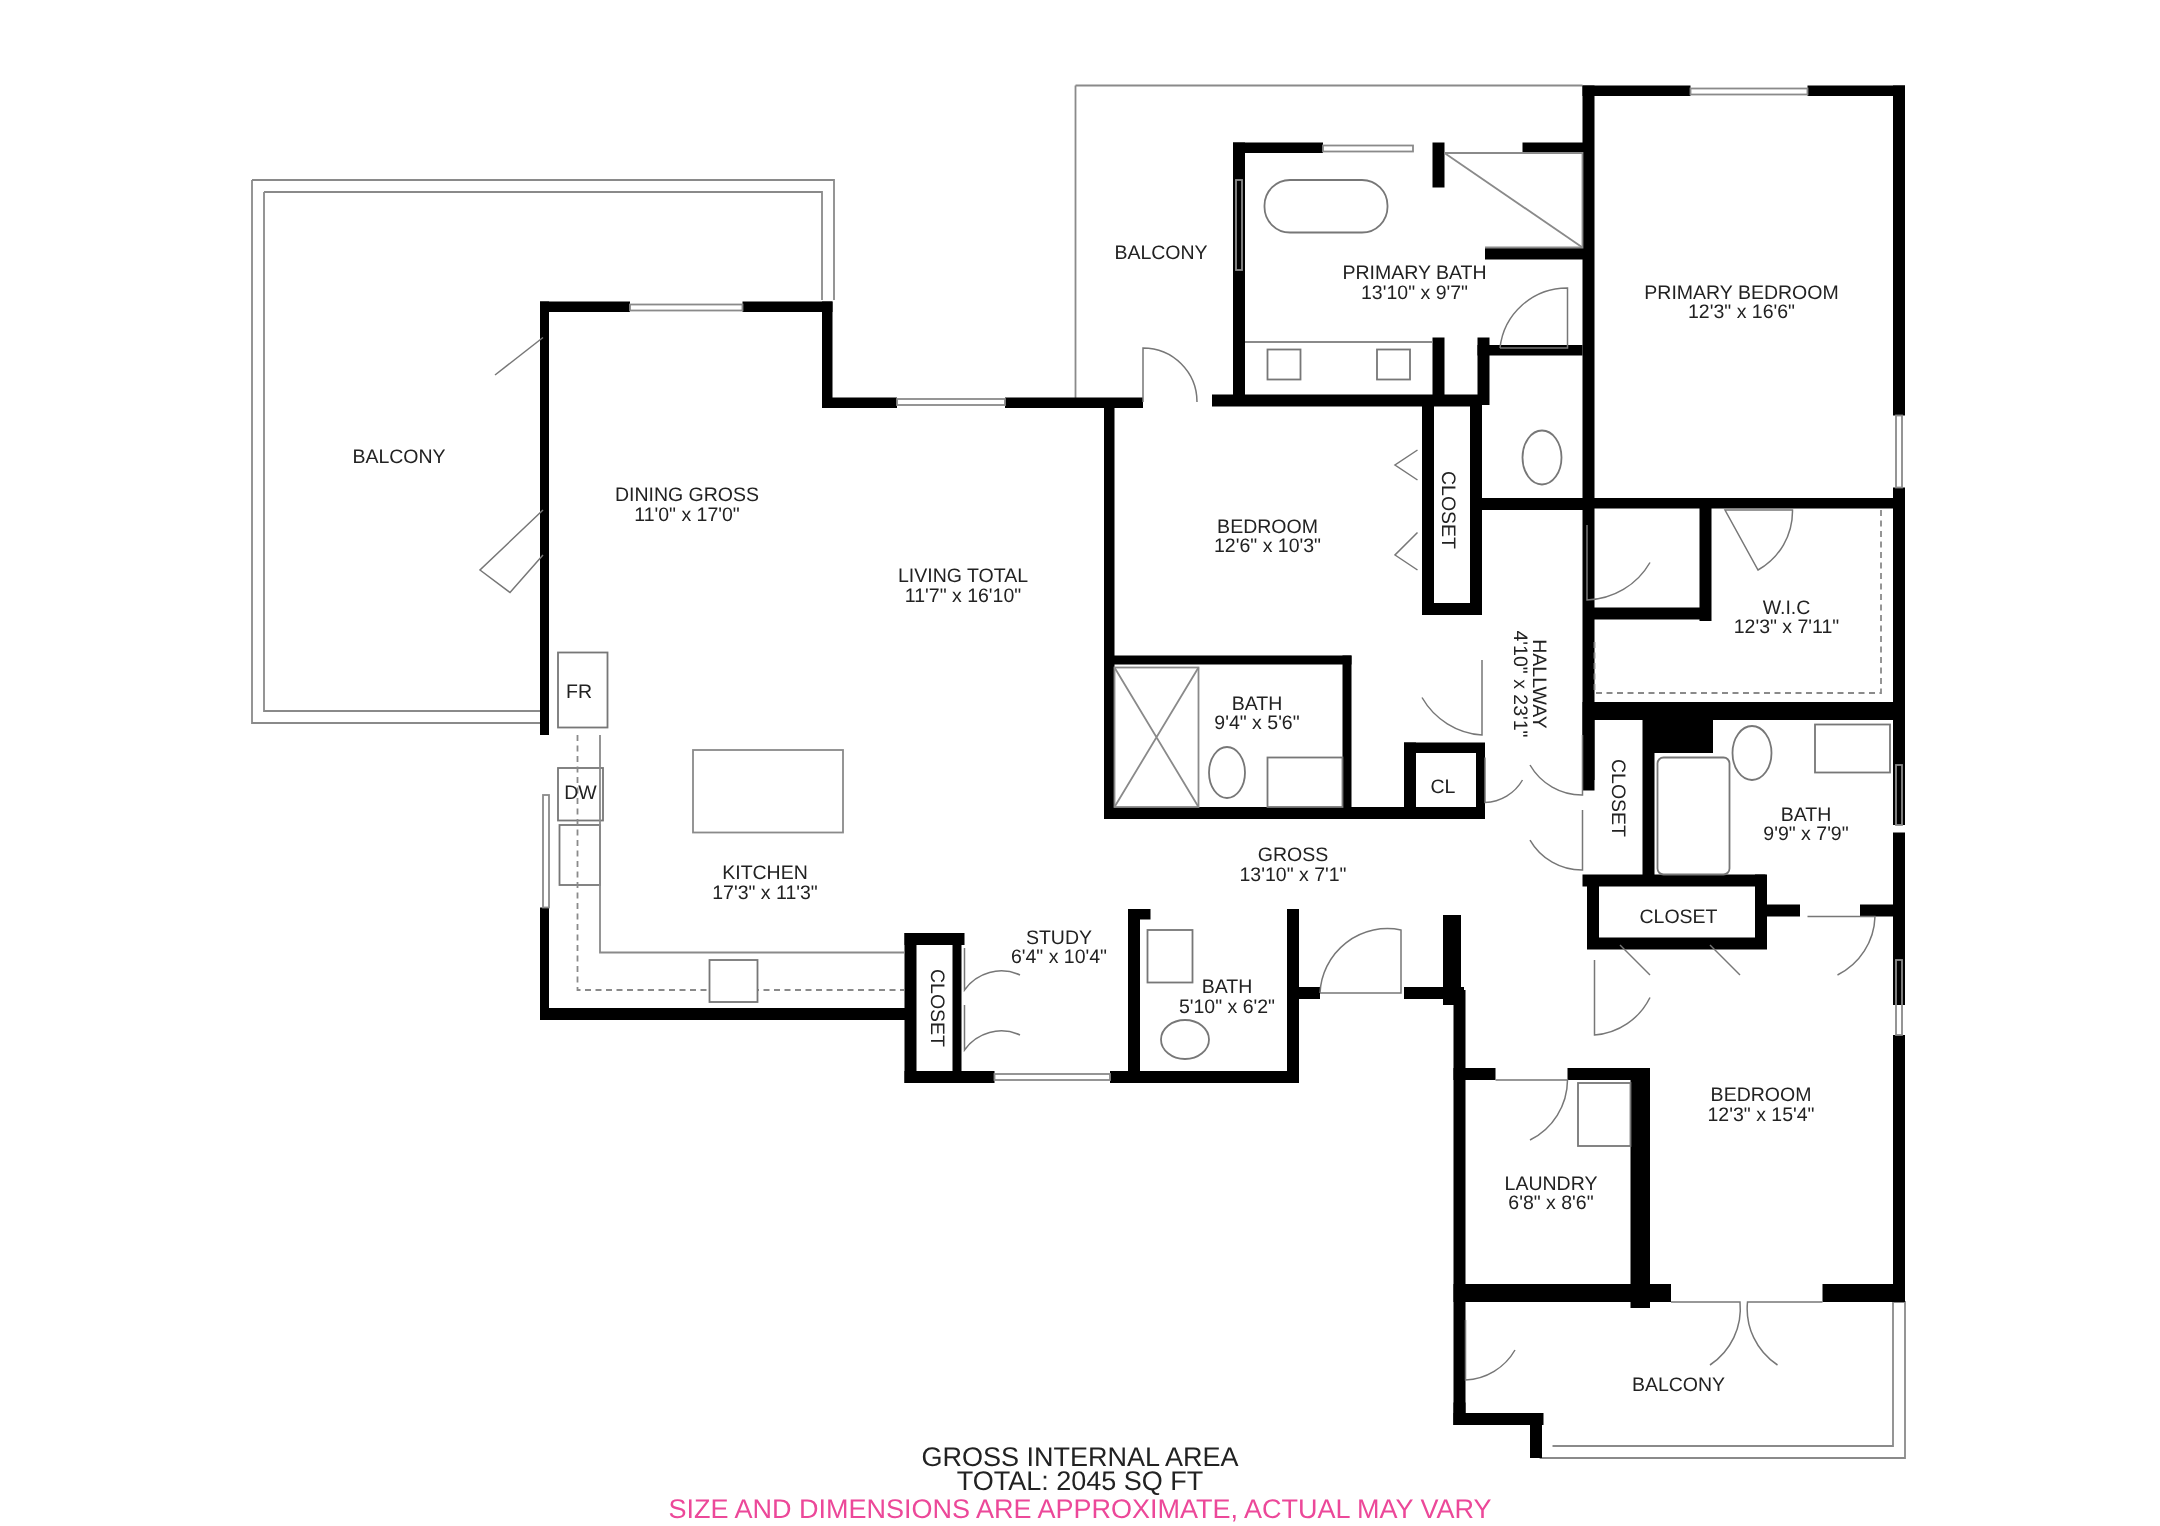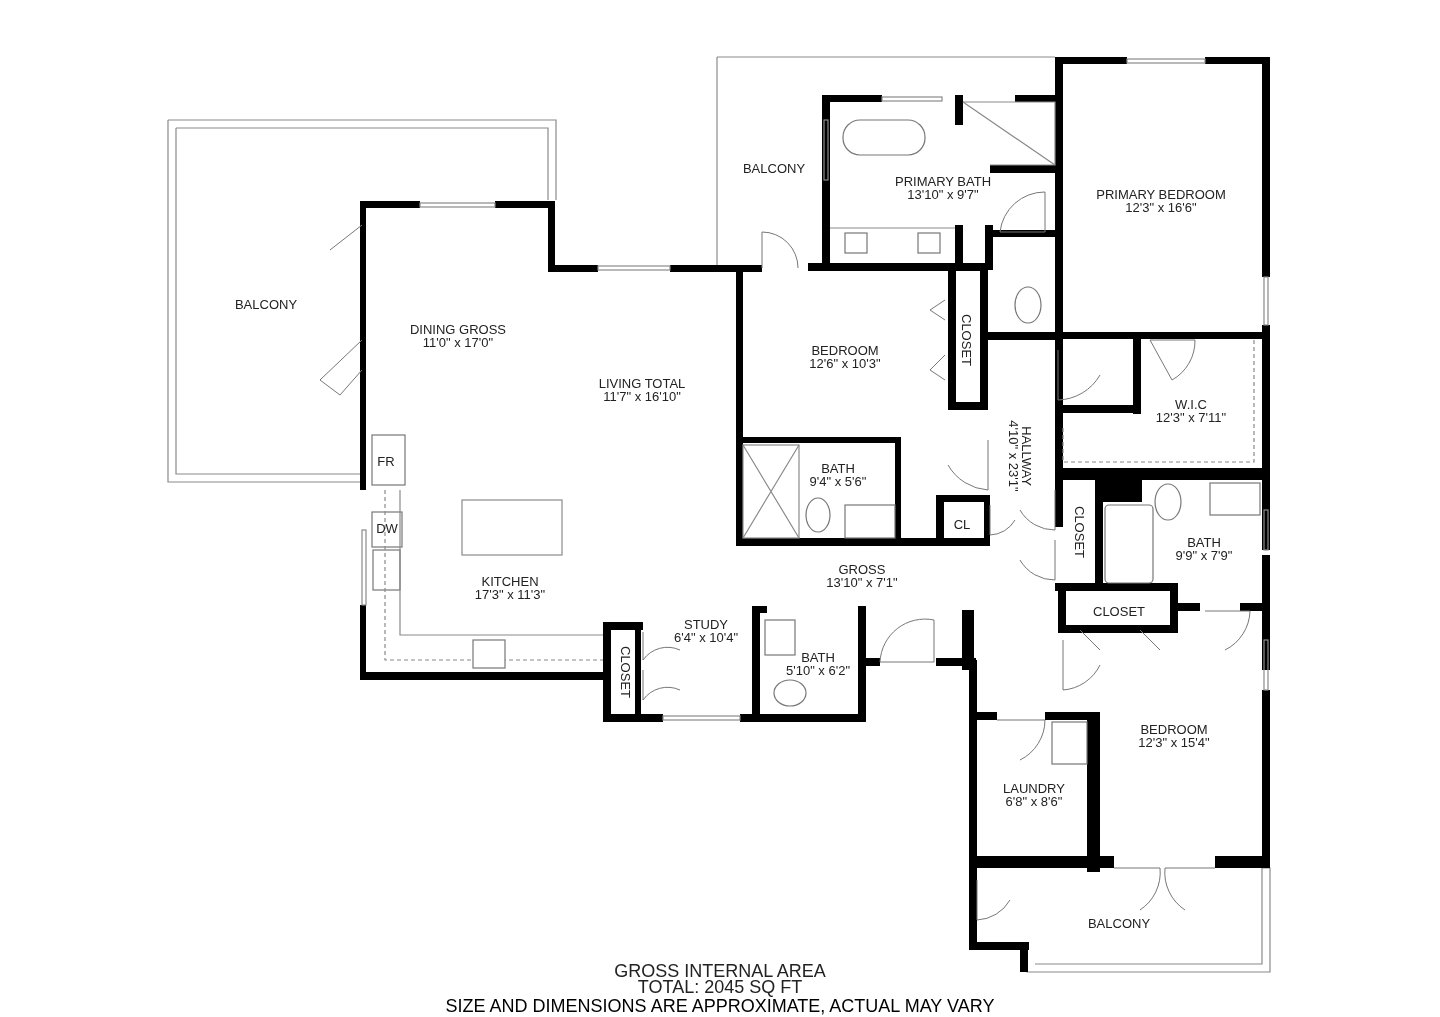"SIZE AND DIMENSIONS ARE APPROXIMATE," .footer.note { color: #000000 -> #ec4899 }
